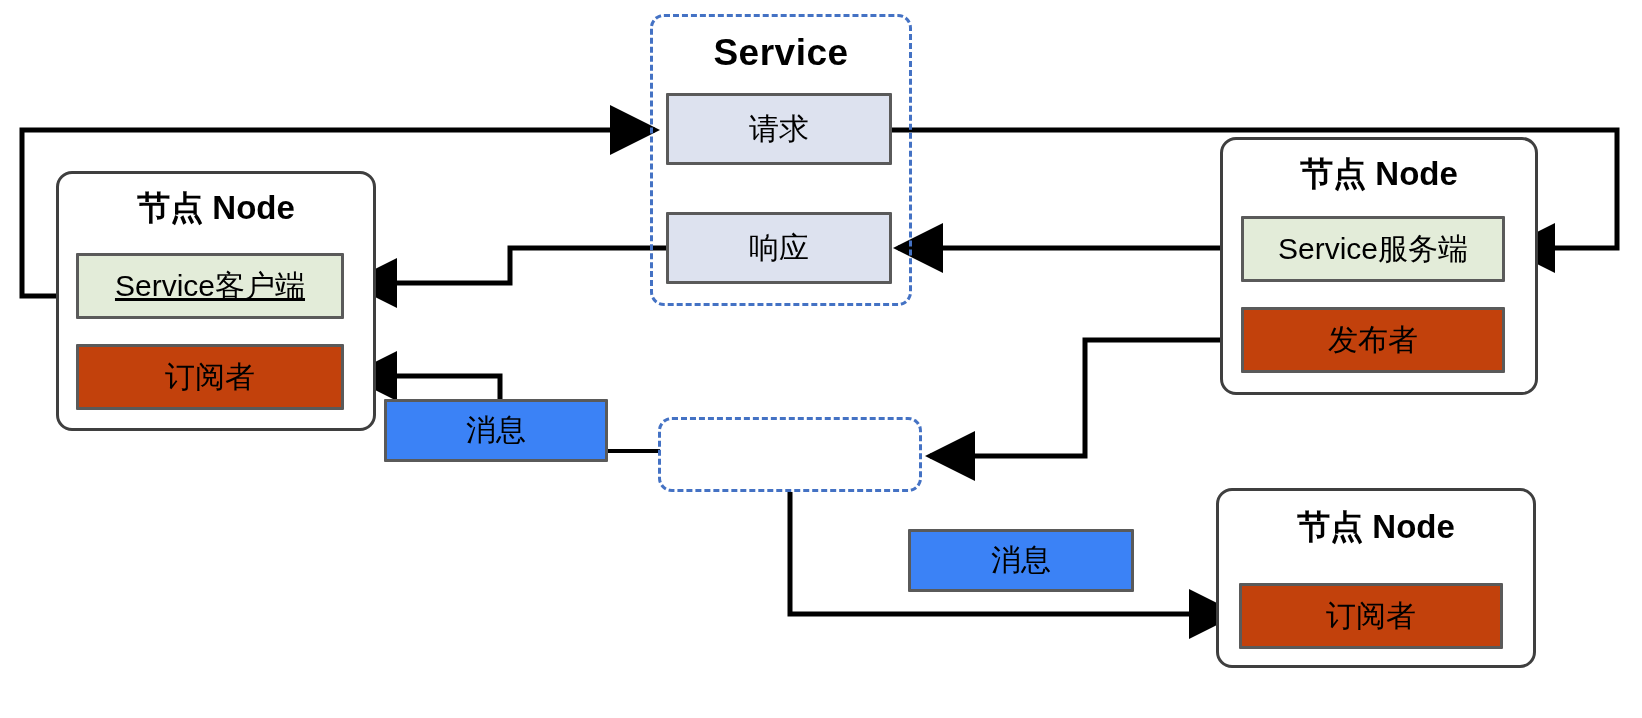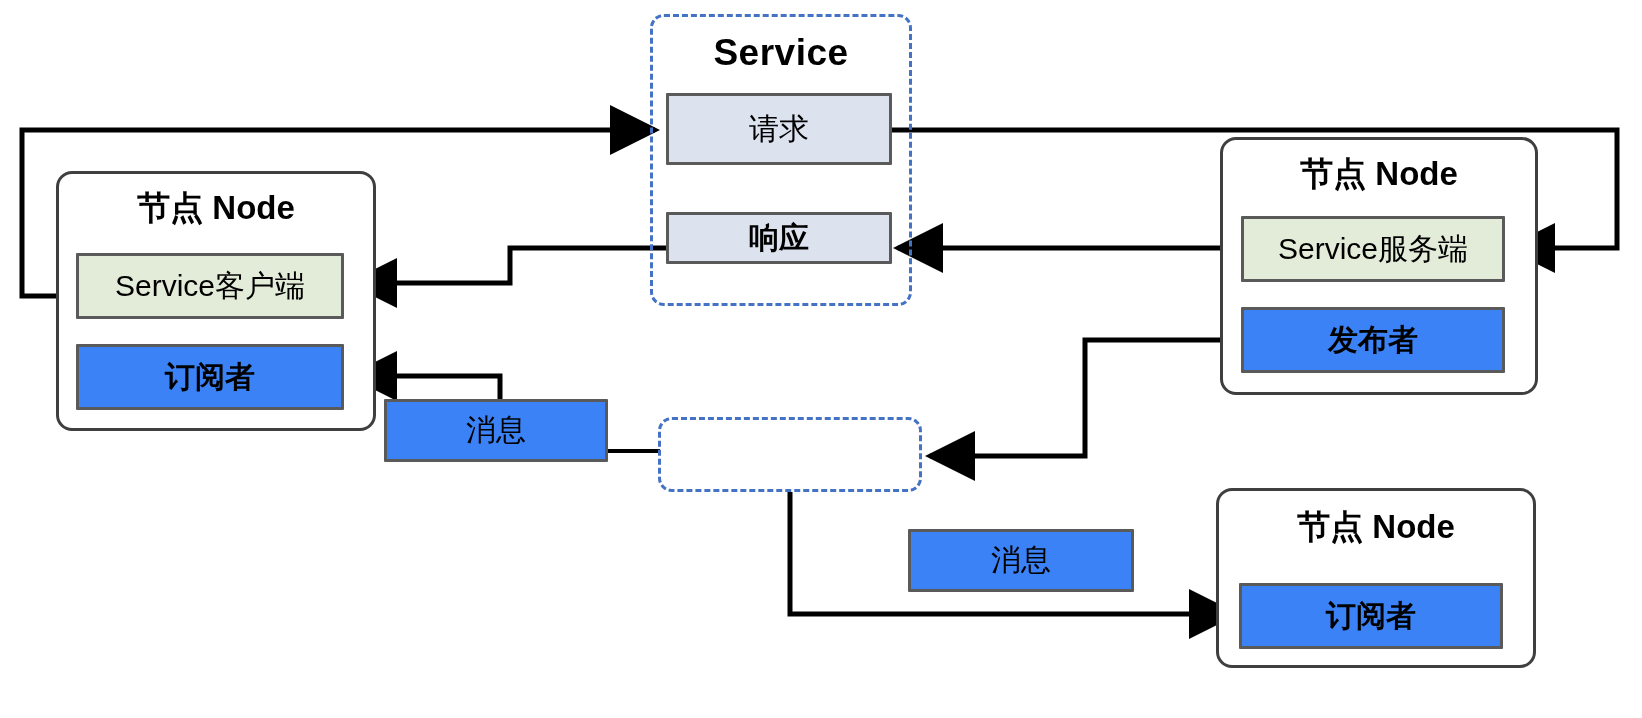"响应" div.chip { font-weight: bold -> none; height: 52px -> 72px }
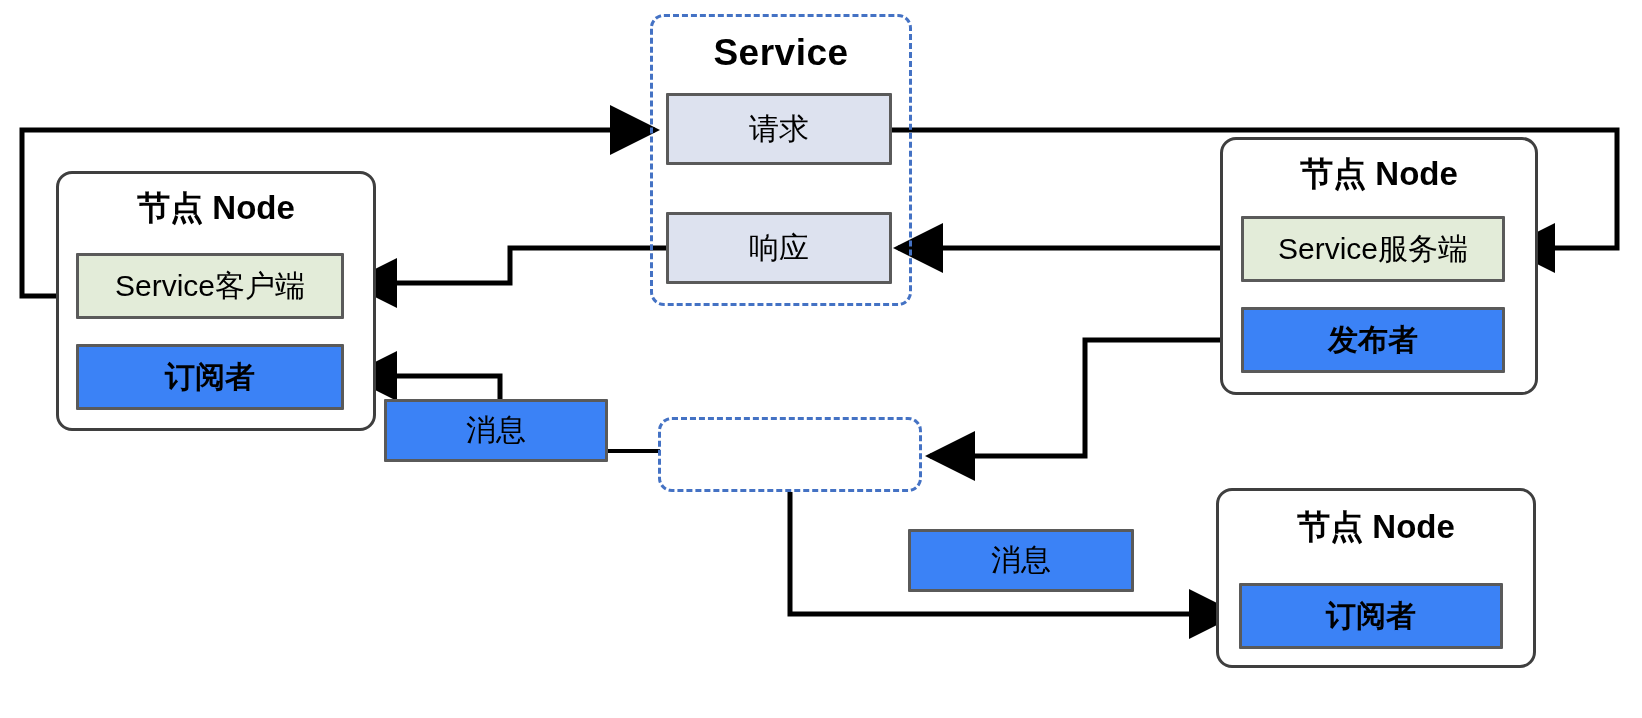"Service客户端" div.chip { text-decoration: none -> underline }
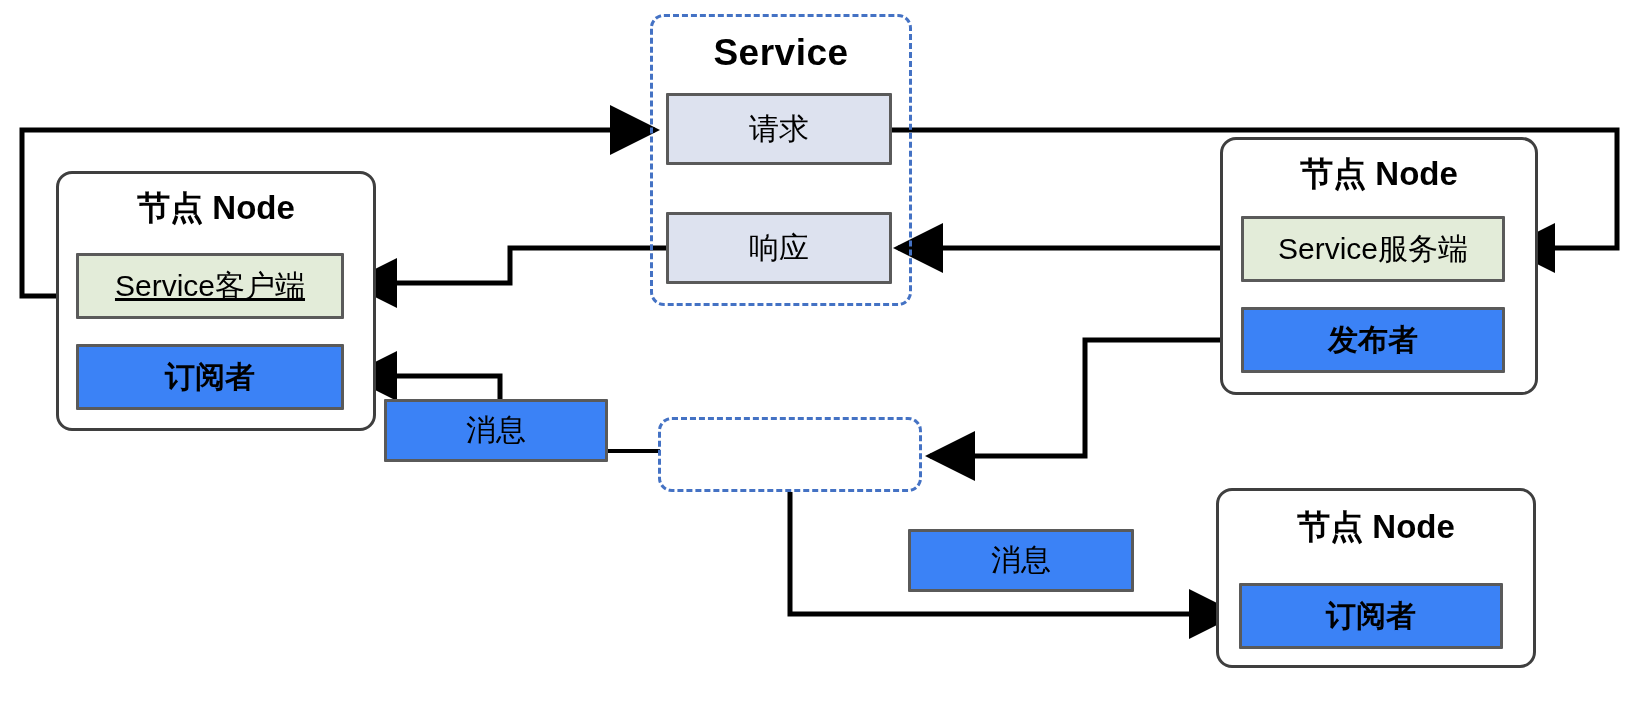"发布者" .chip.orange { background: #3b82f6 -> #c2410c; font-weight: bold -> none }
